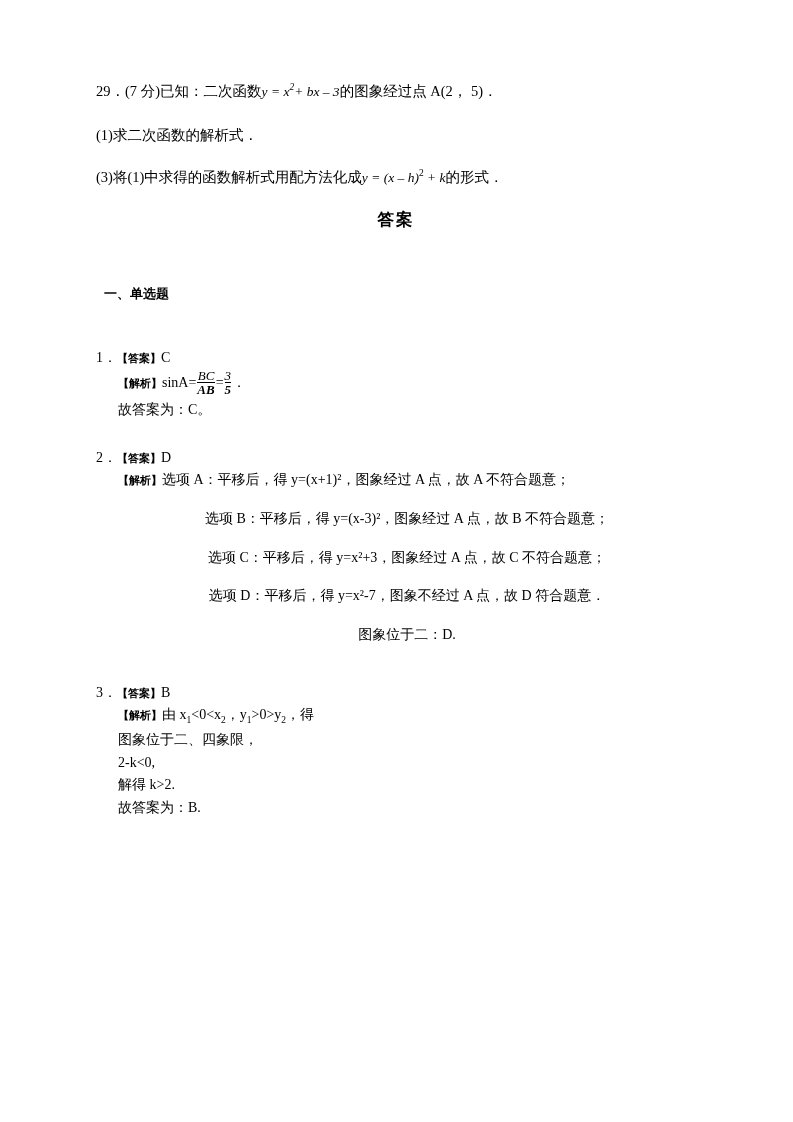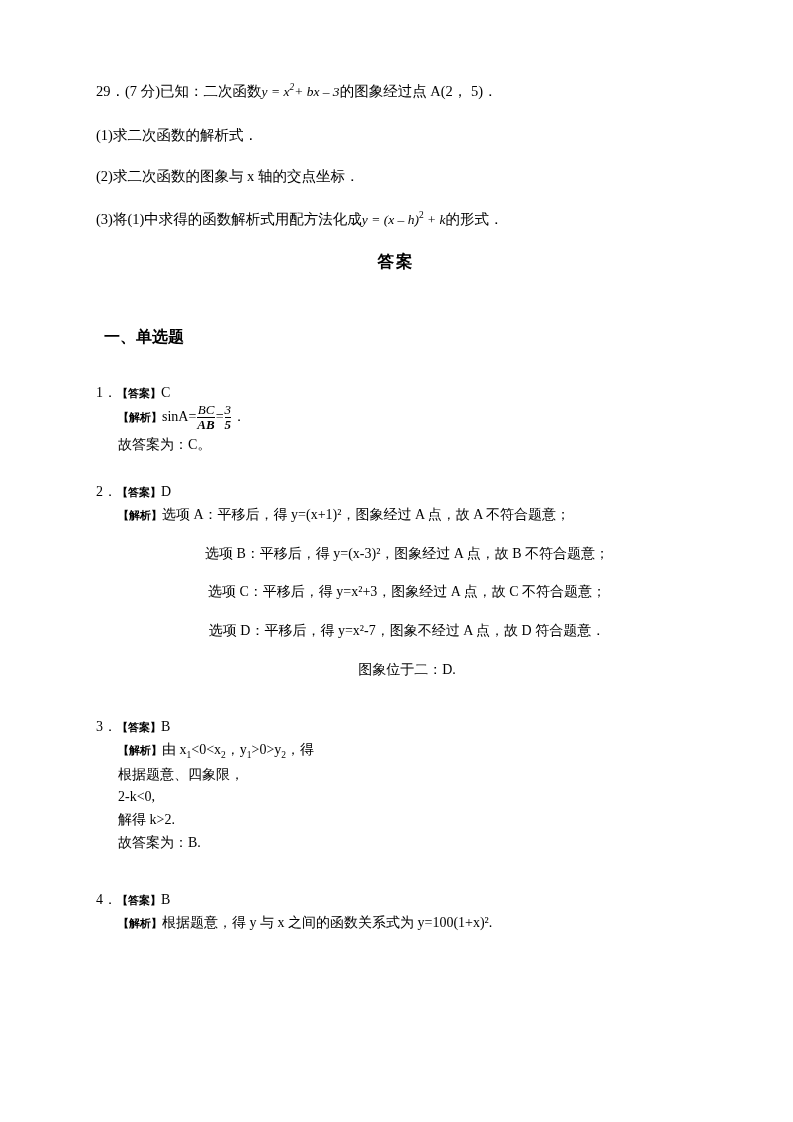"(2)求二次函数的图象与 x 轴的交点坐标．" div.q-line { html: <div>(2)求二次函数的图象与 x 轴的交点坐标．</div> -> none }
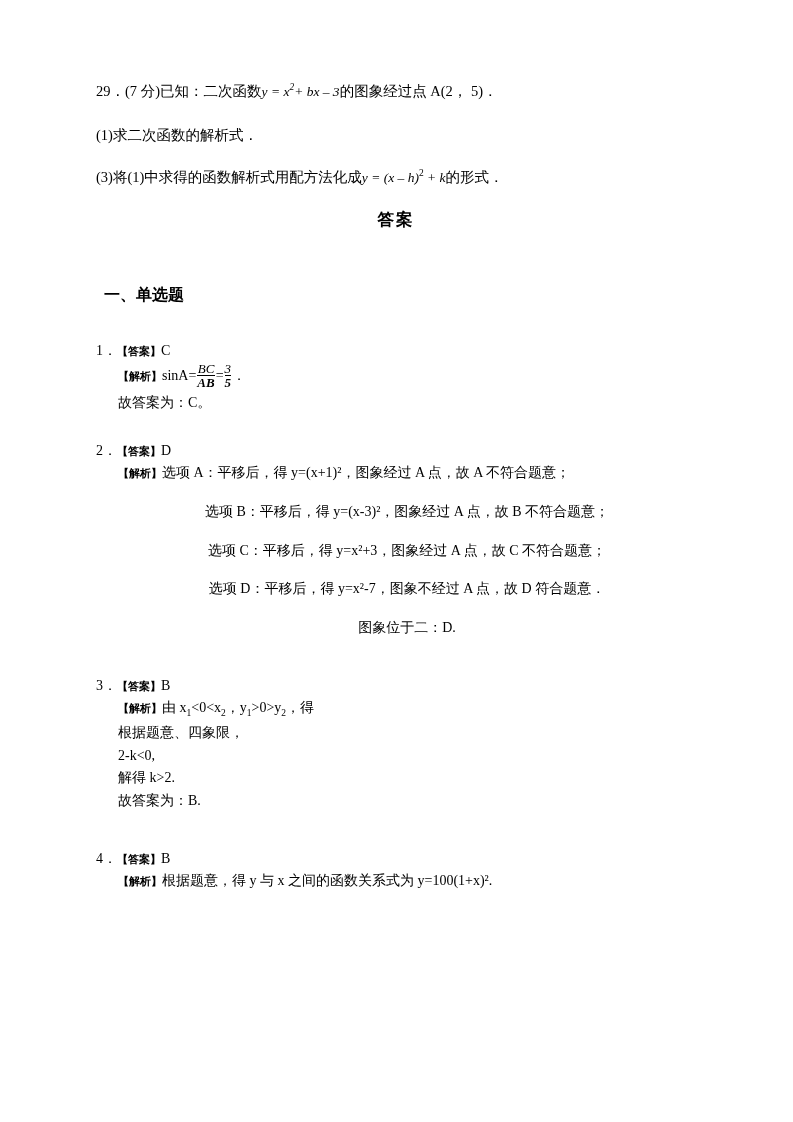"一、单选题" .section-title { font-size: 16px -> 13px; margin-bottom: 34px -> 44px }
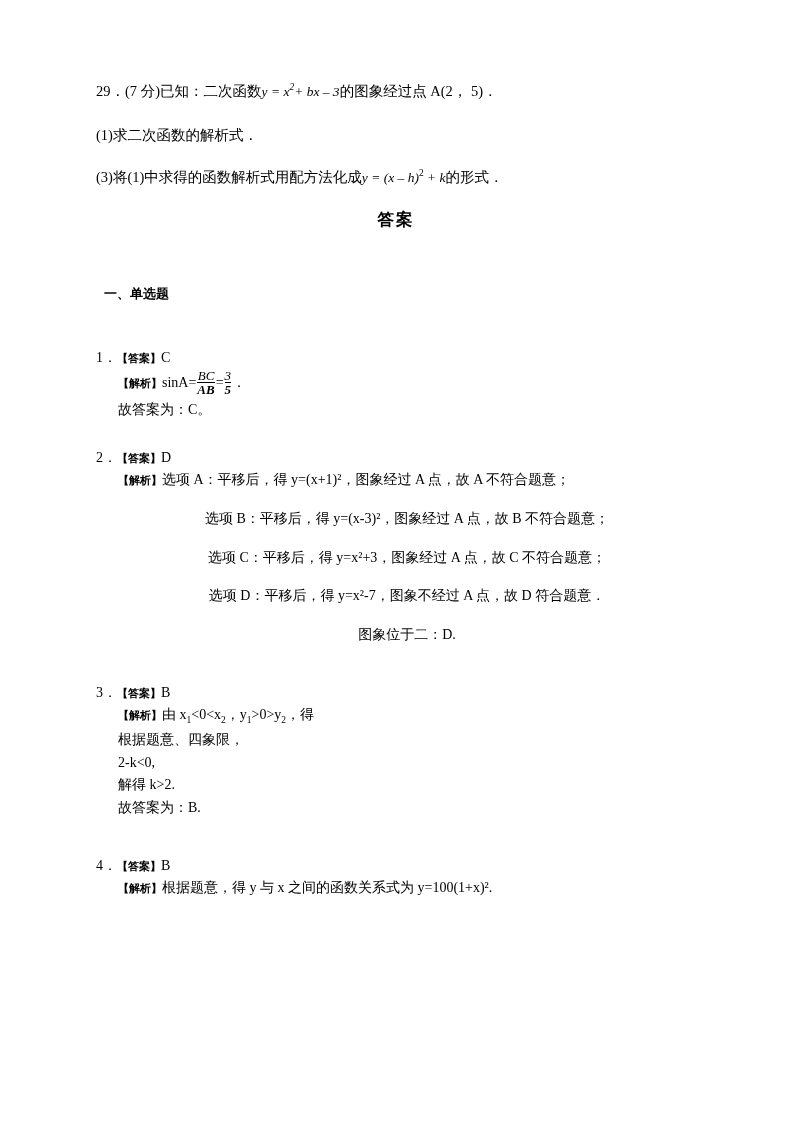"根据题意、四象限，" div.line { text: 根据题意 -> 图象位于二 }
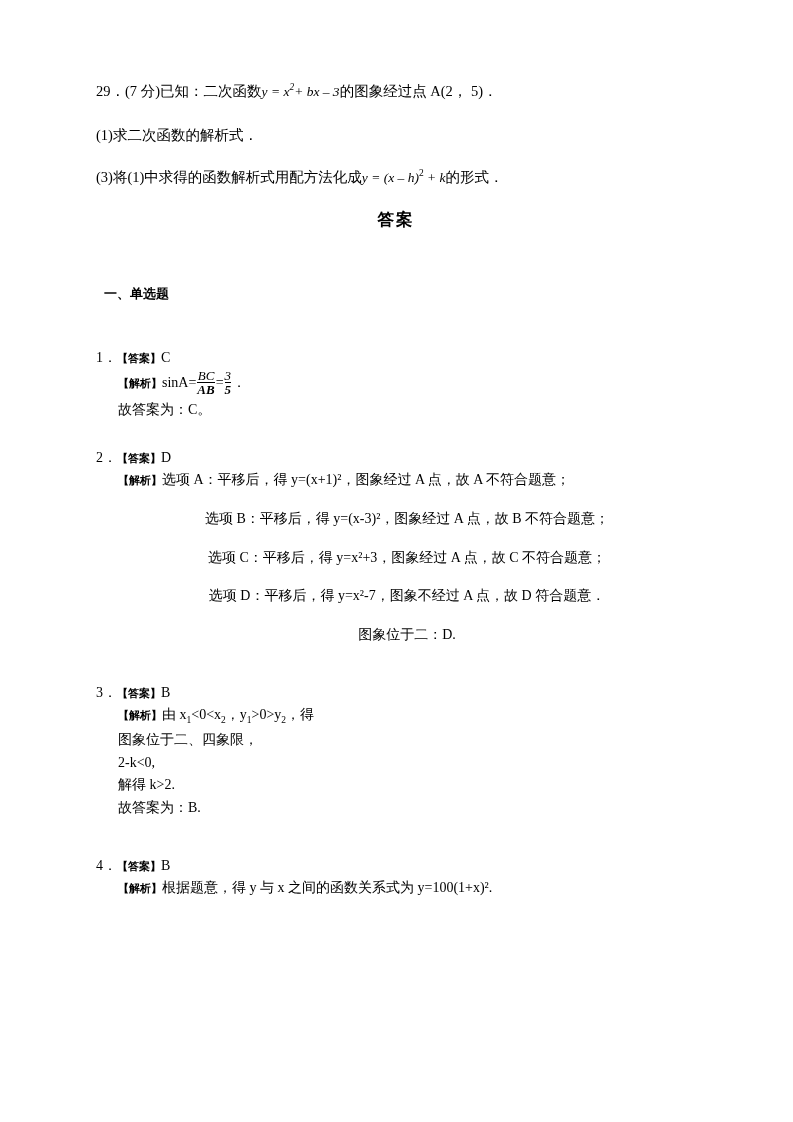"4．【答案】B" div.item { html: <div> <div> <span>4．</span><span>【答案】</span><span>B</span> </div> <div> <span>【解析】</span><span>根据题意，得 y 与 x 之间的函数关系式为 y=100(1+x)².</span> </div> </div> -> none }
